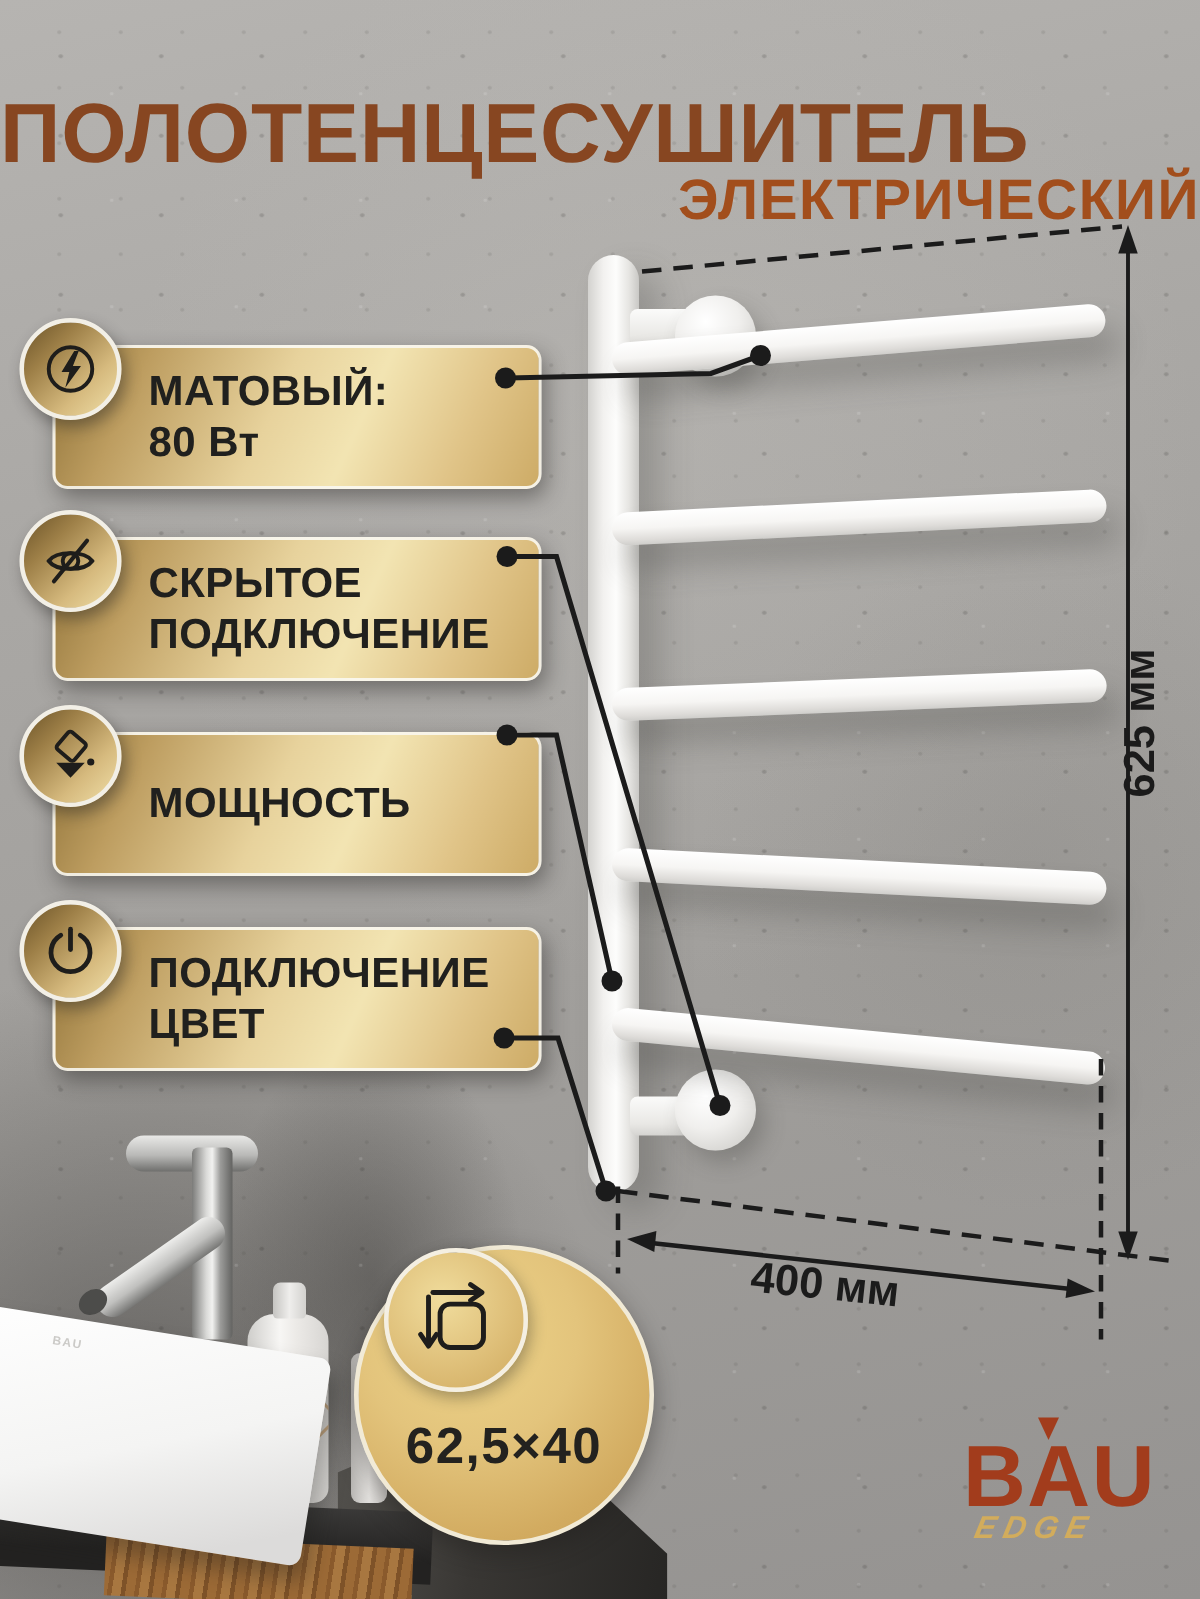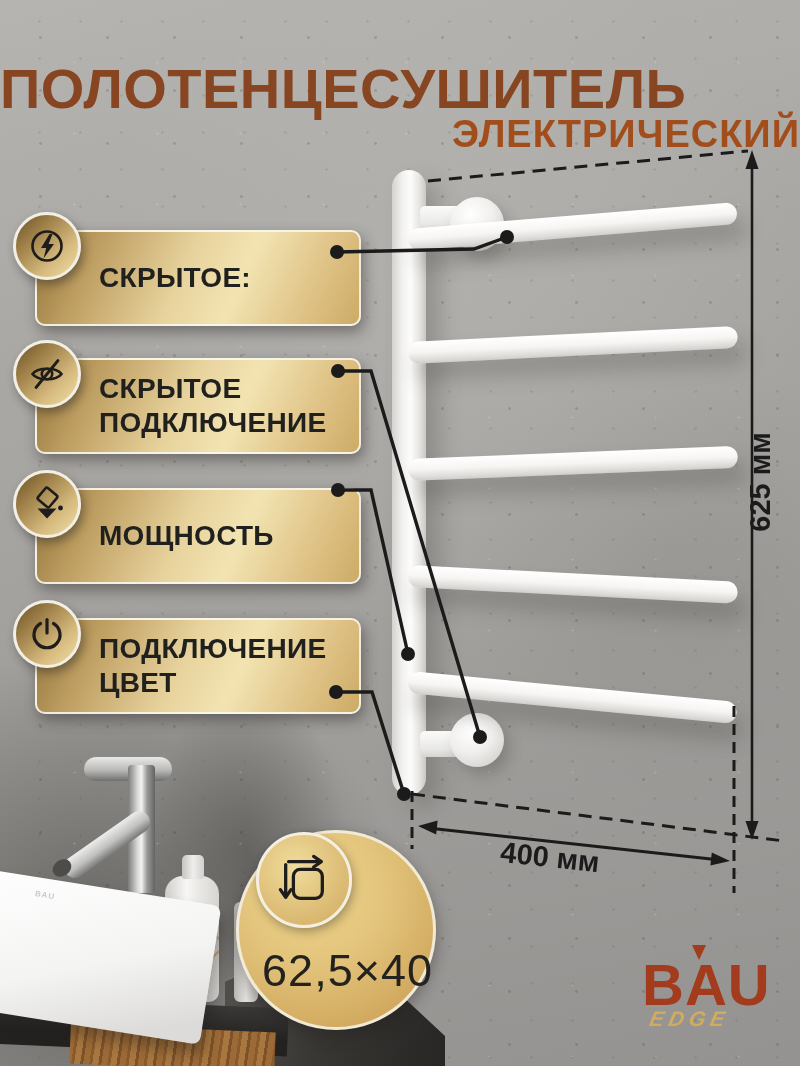"СКРЫТОЕ:" span { text: СКРЫТОЕ -> МАТОВЫЙ }
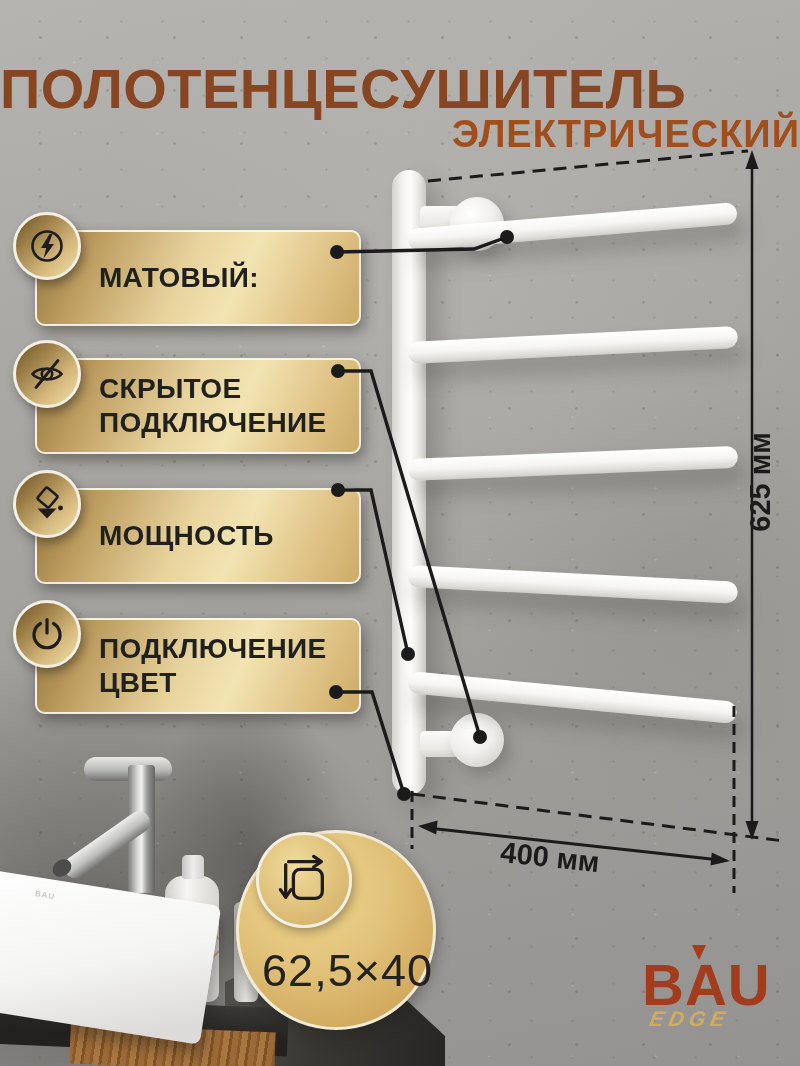"80 Вт" span { html: none -> <span>80 Вт</span> }
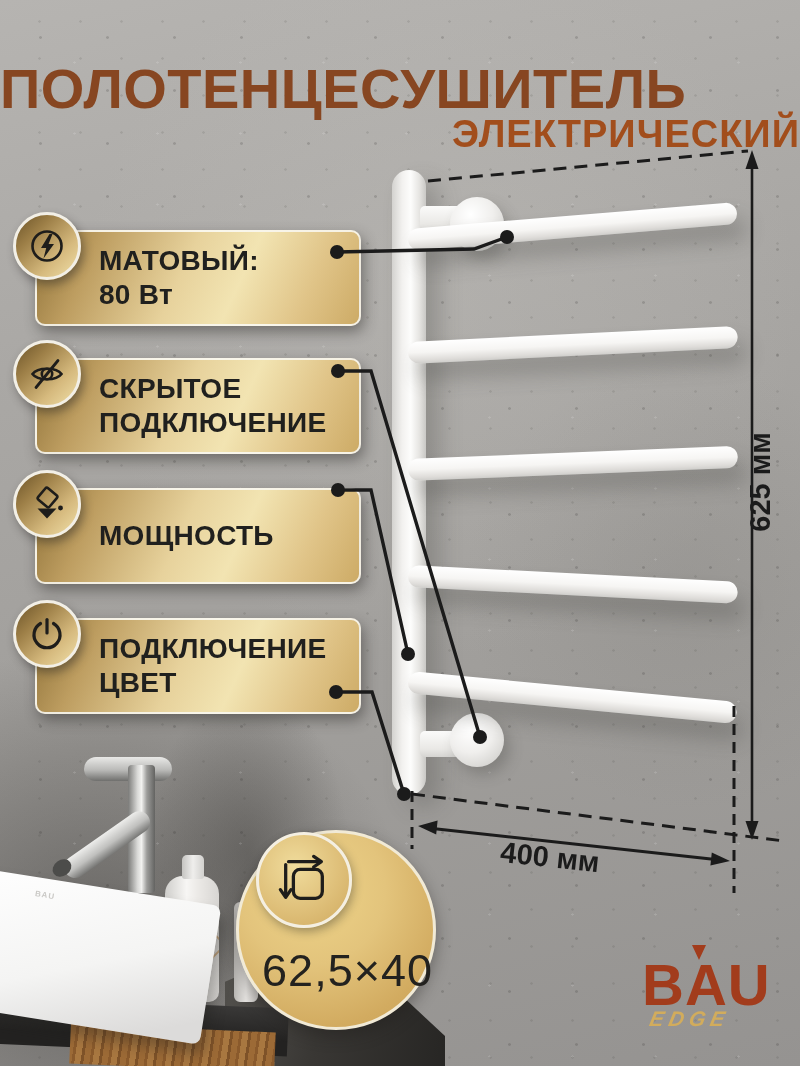"62,5×40" .size-text { font-size: 45px -> 34px; font-weight: 400 -> 700; text-align: right -> center }
